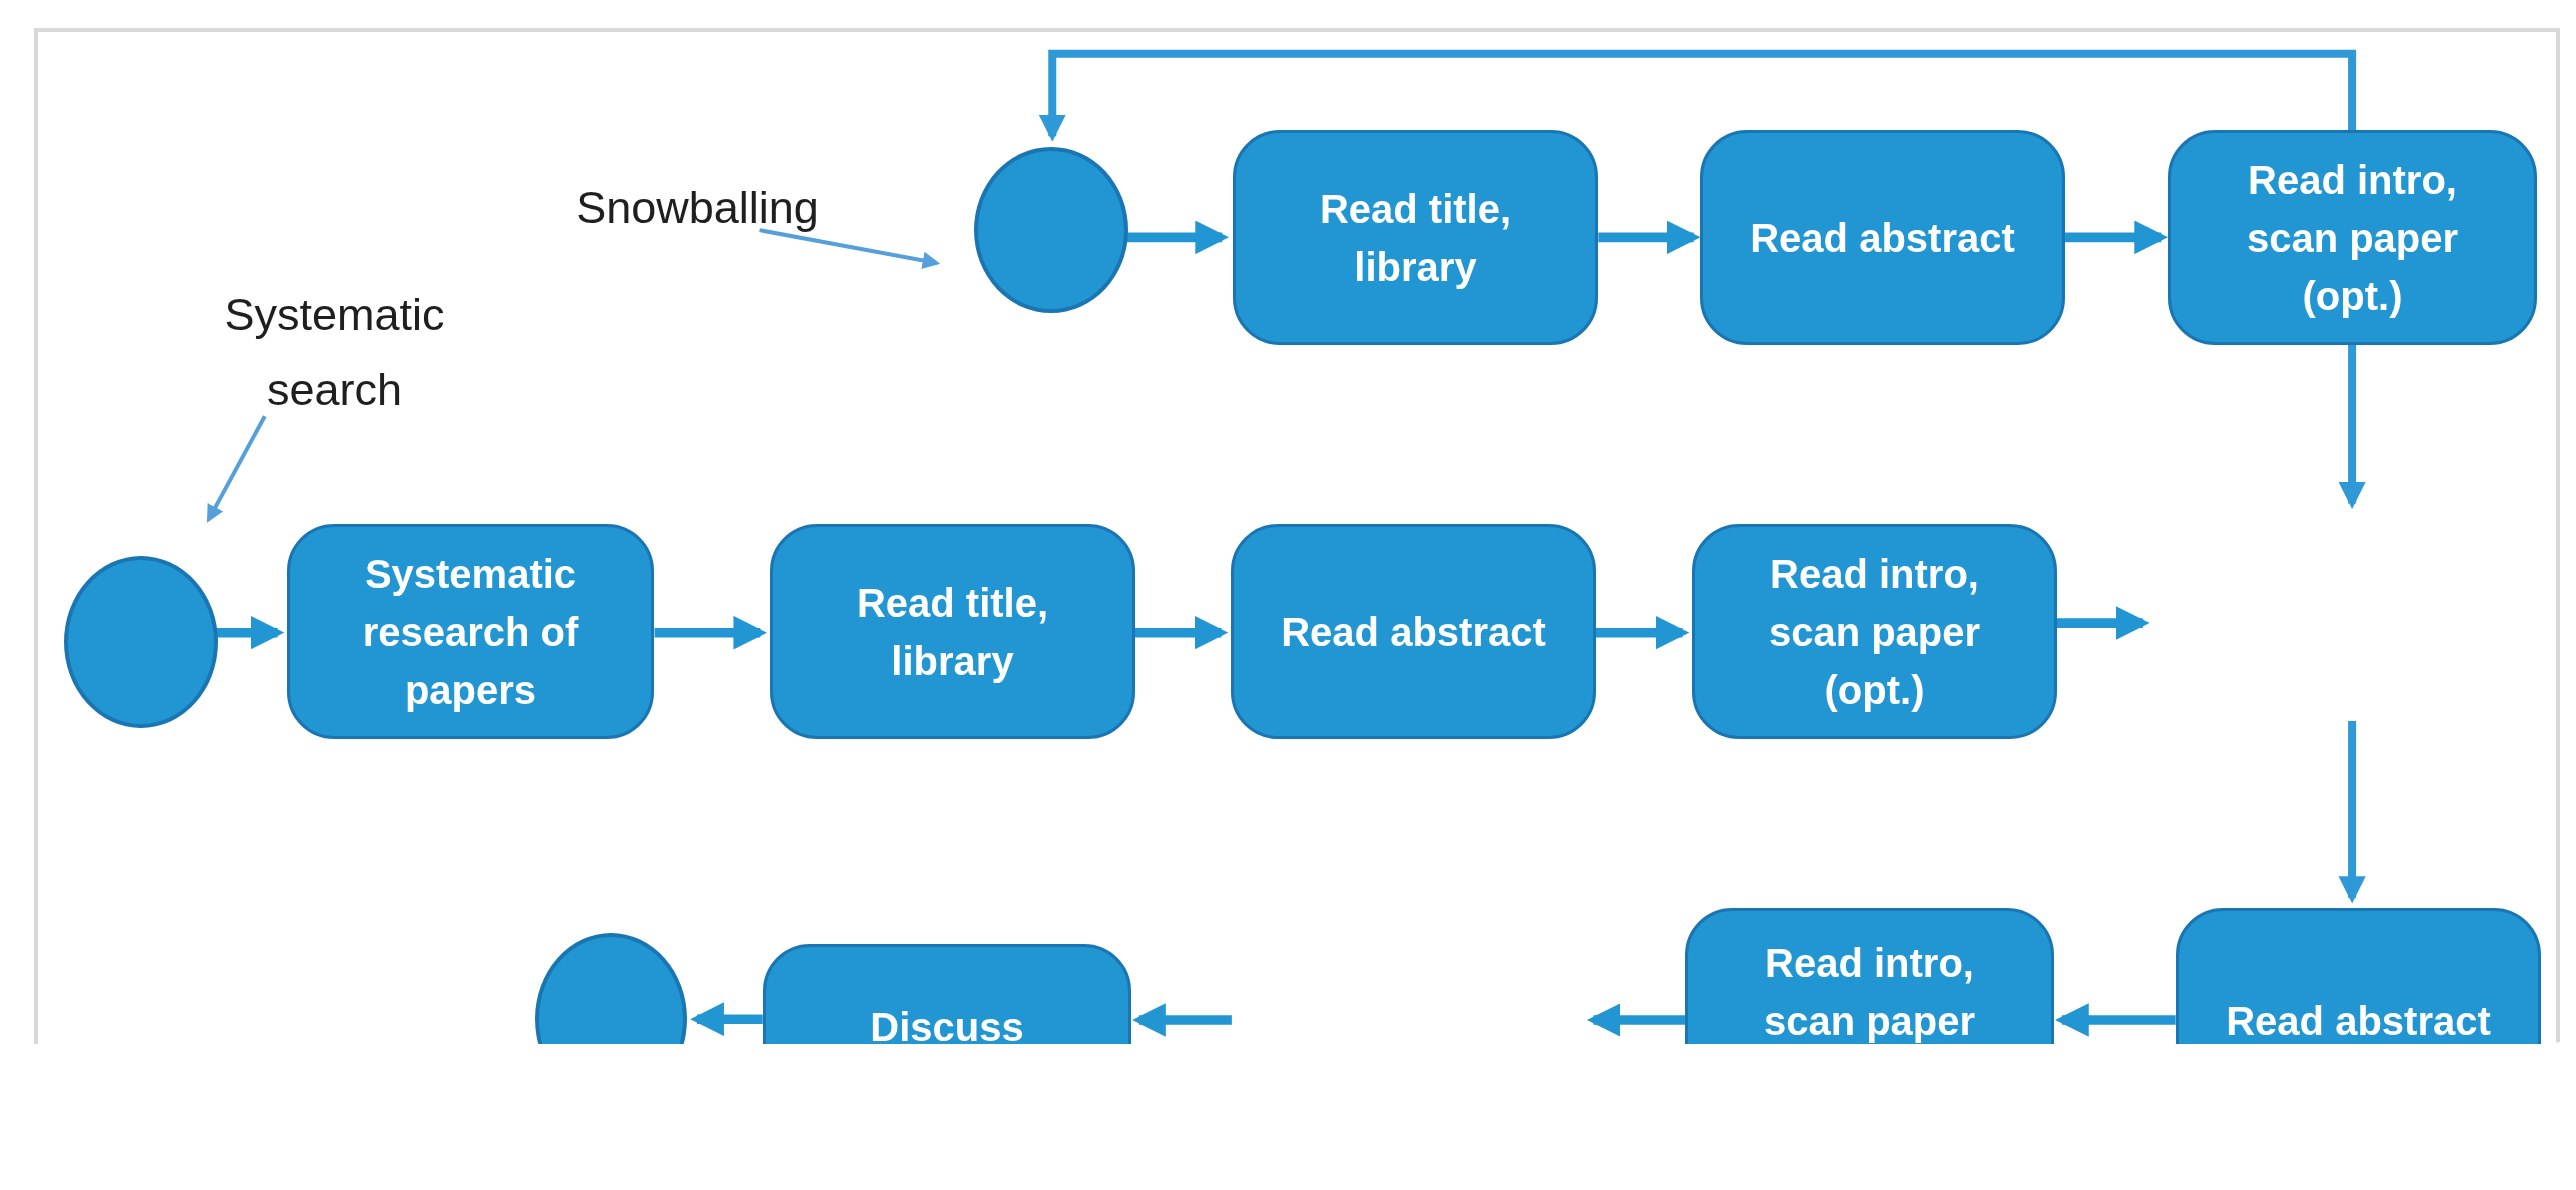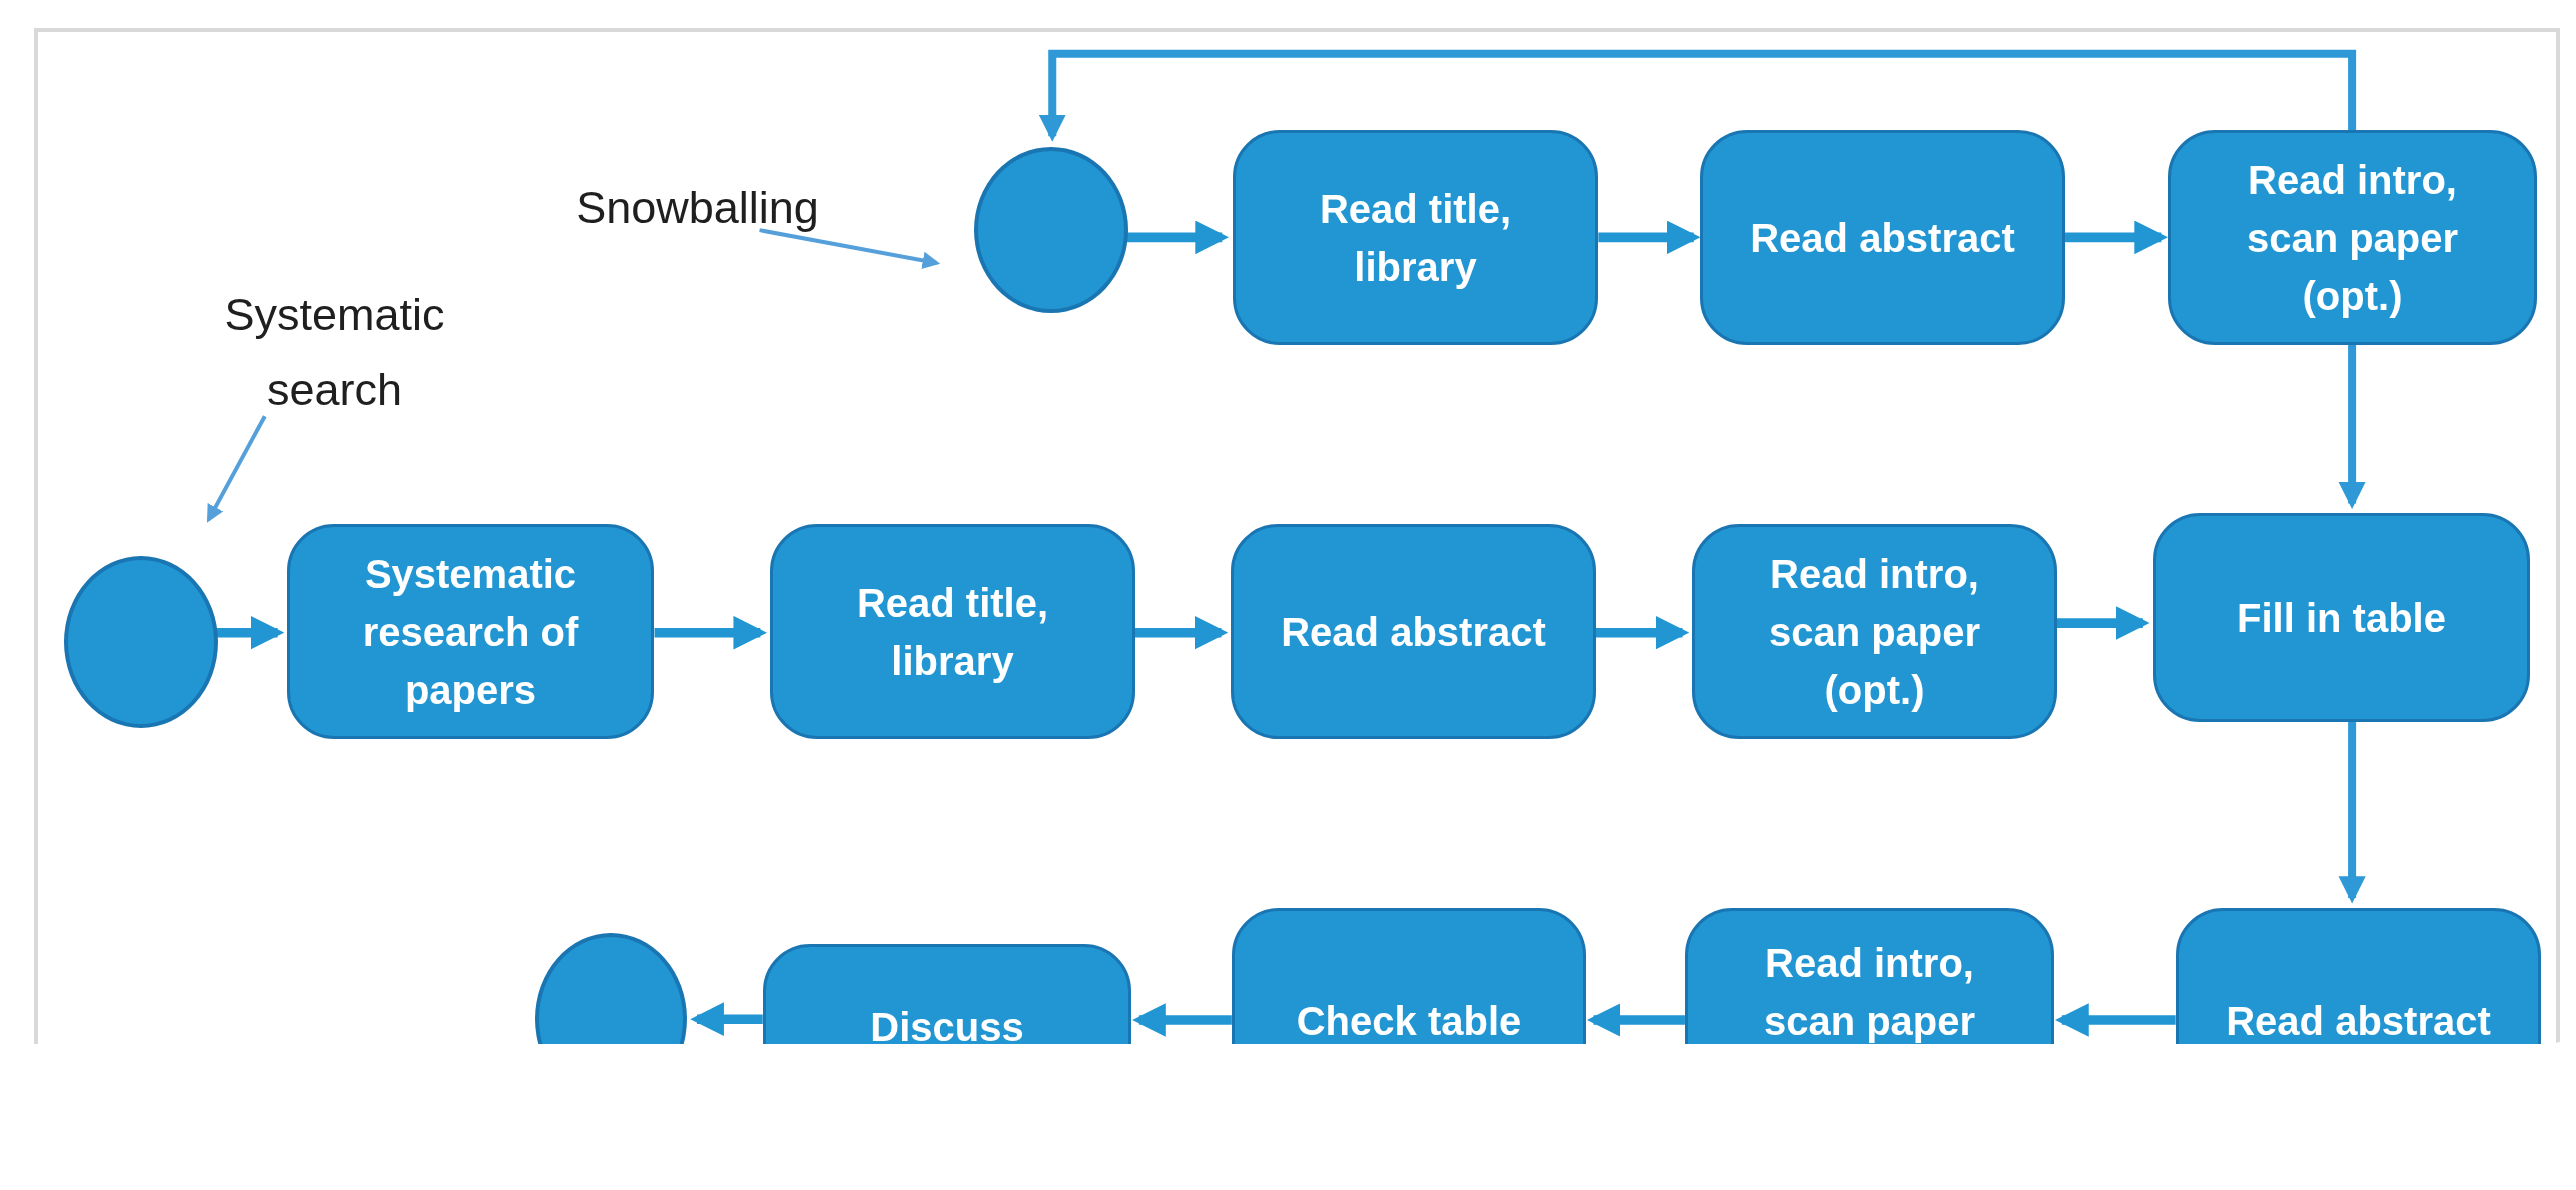"Fill in table" div.node { html: <div>Fill in table</div> -> none }
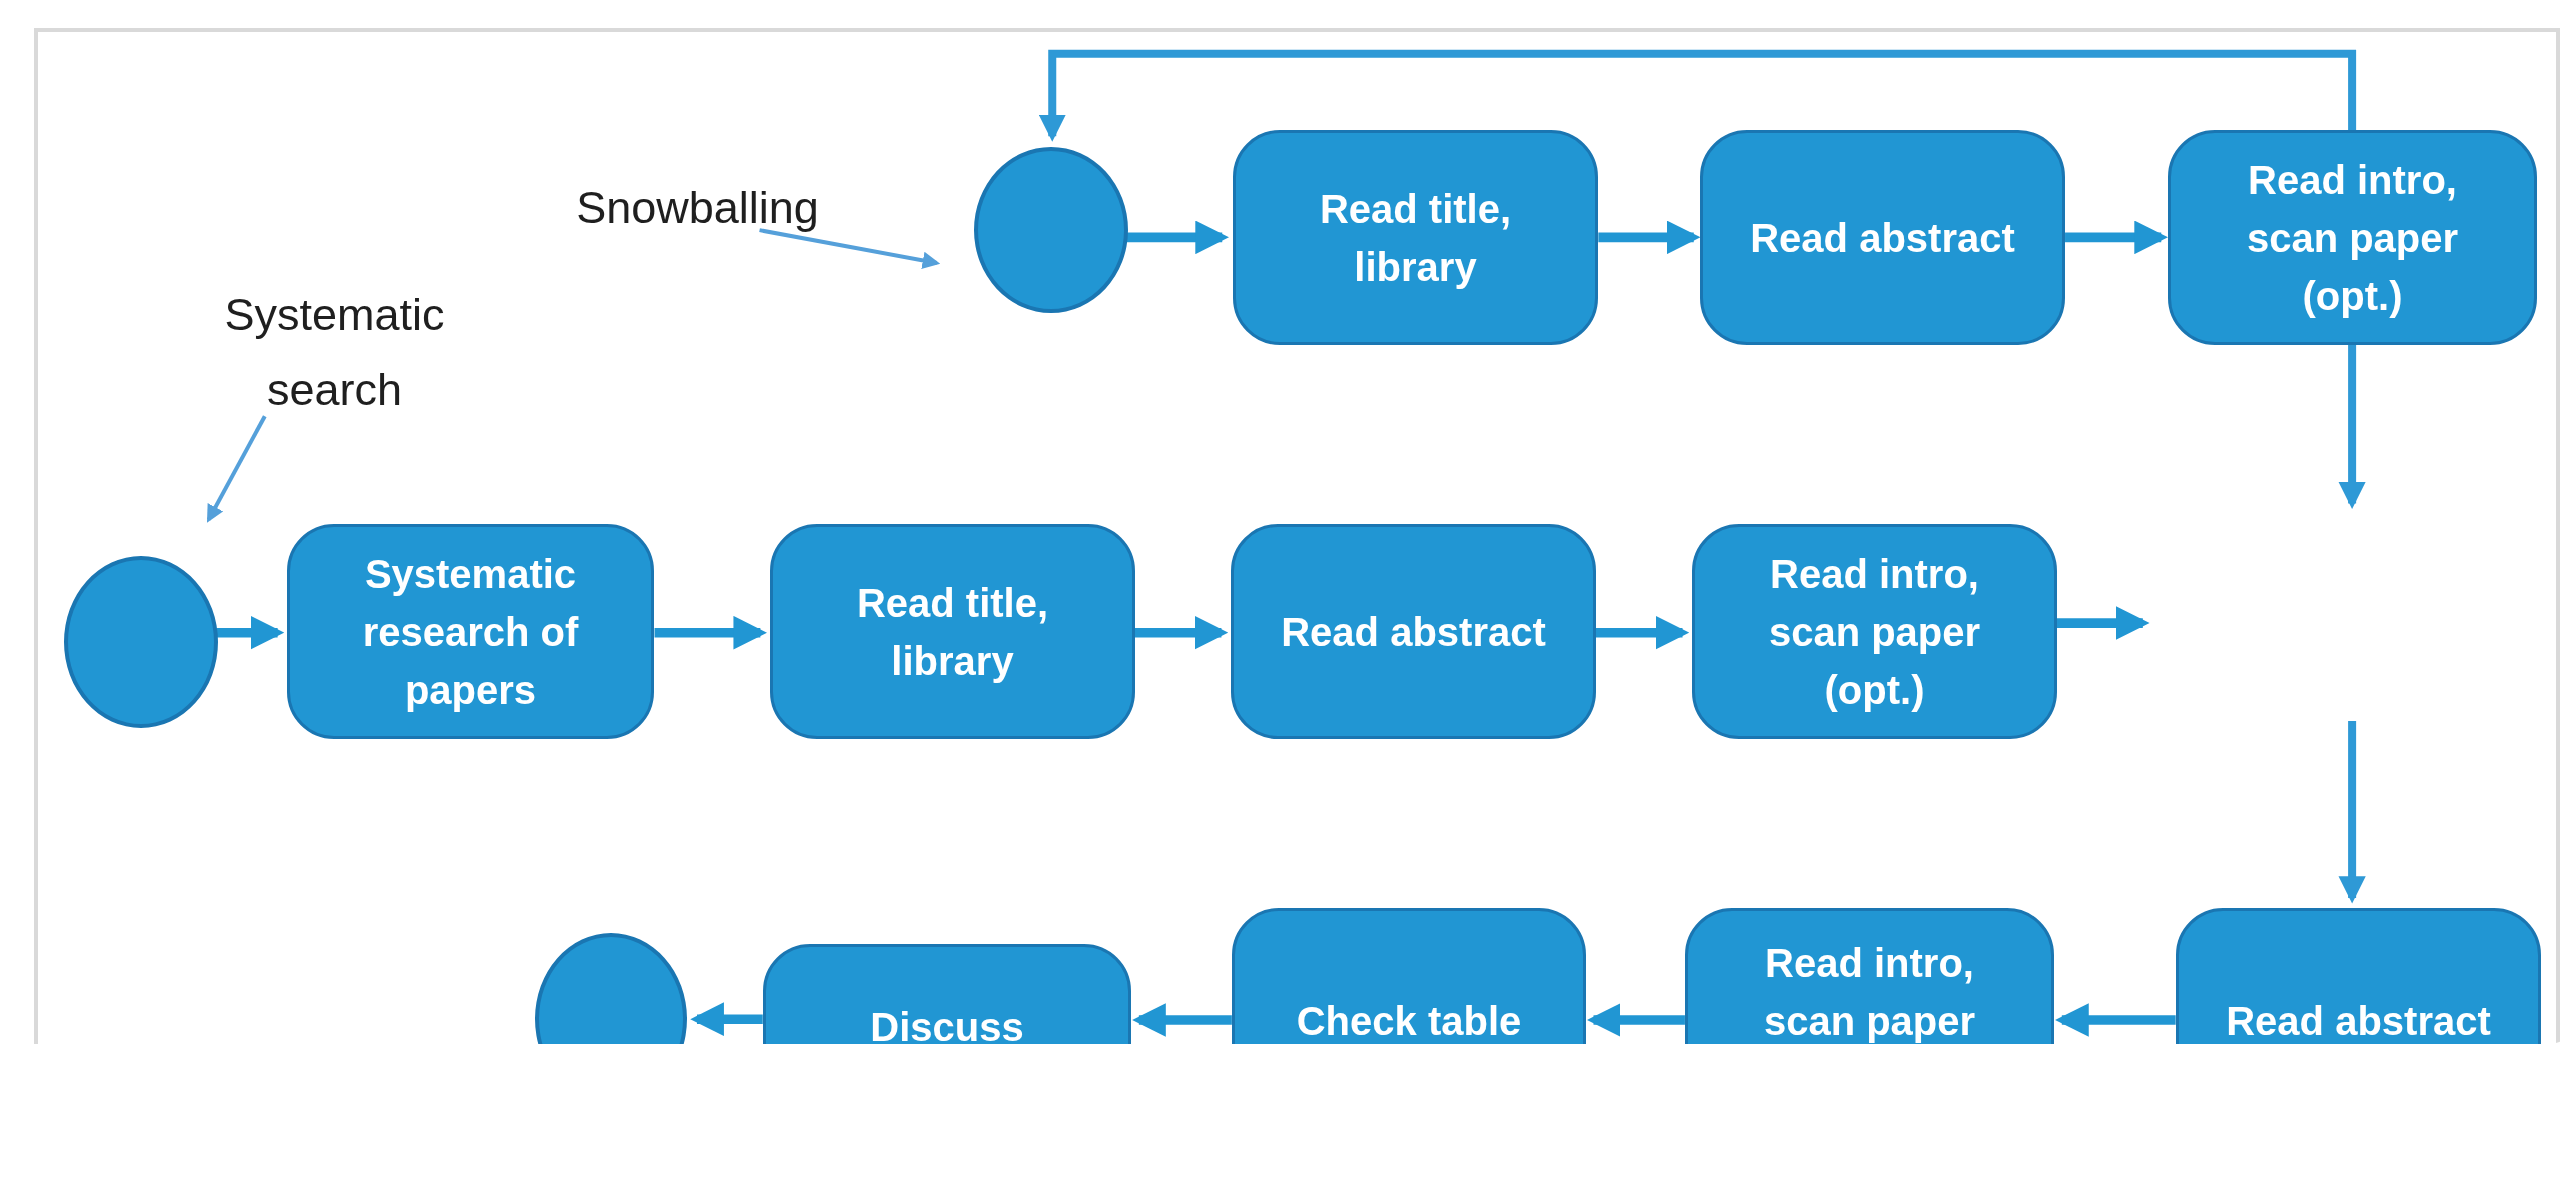"Check table" div.node { html: <div>Check table</div> -> none }
